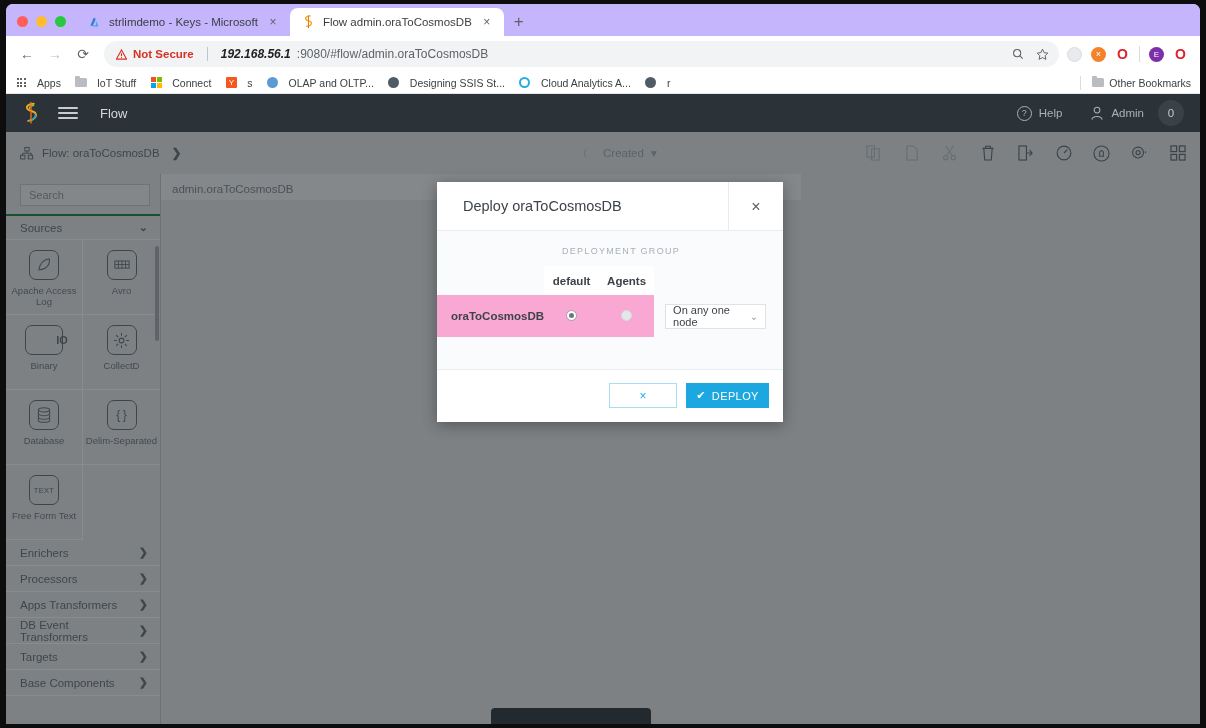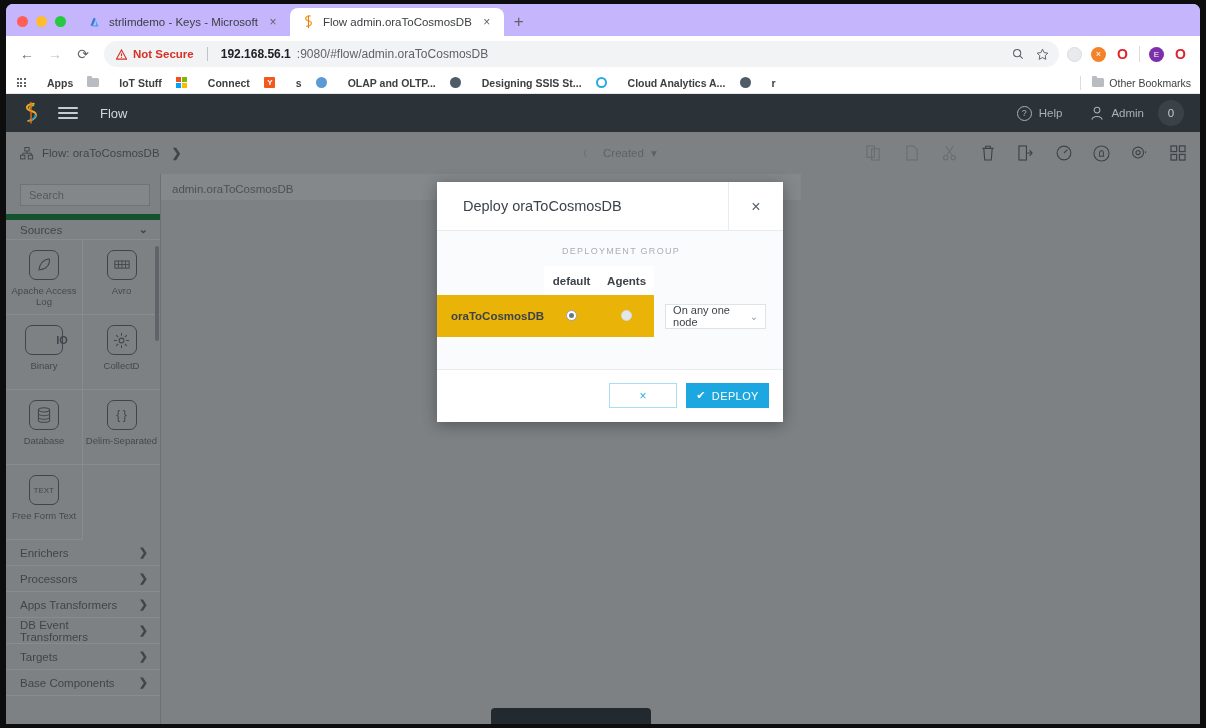"192.168.56.1" .url-host { font-style: none -> italic }
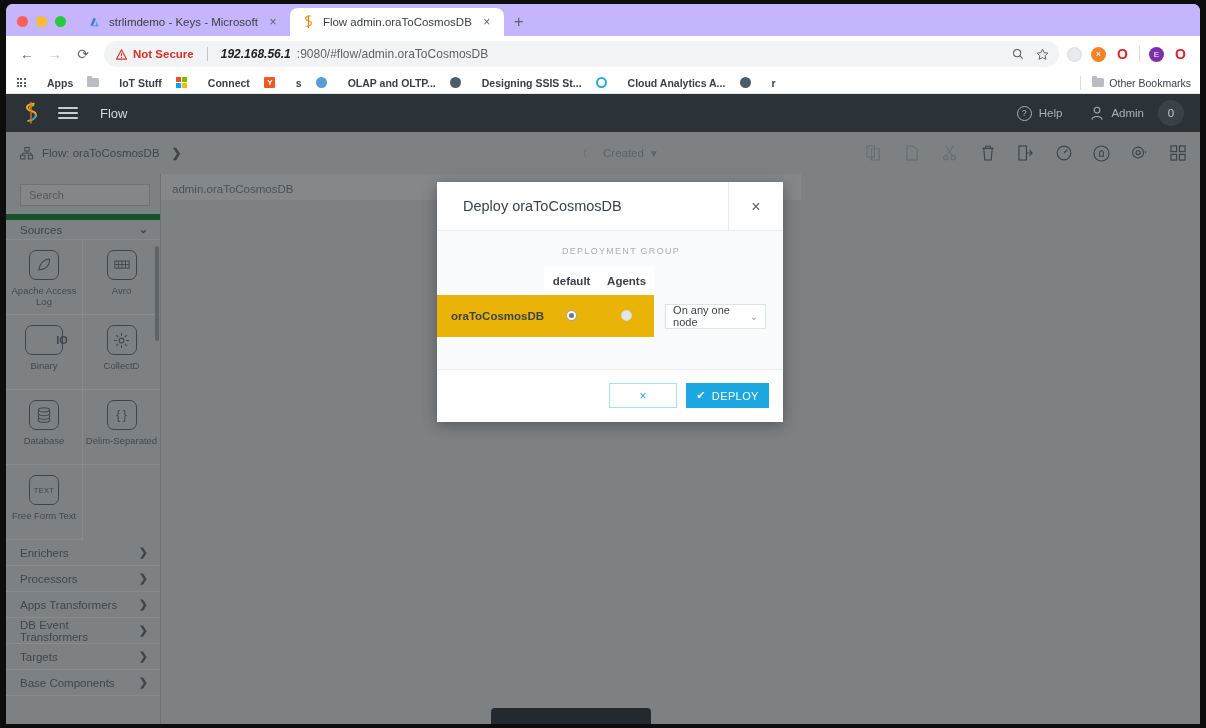"Apps" .bm { font-weight: bold -> none; gap: 20px -> 10px }
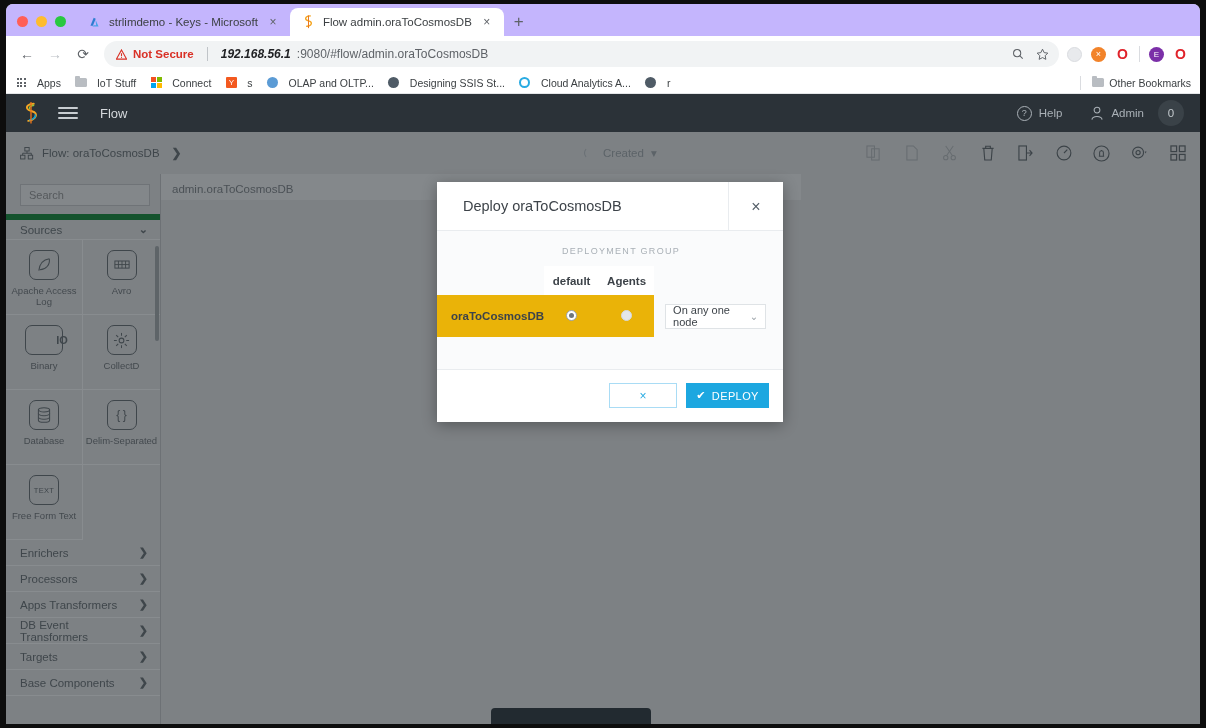"Sources" .sect-head { border-top: 6px solid #14532d -> 2px solid #14532d }
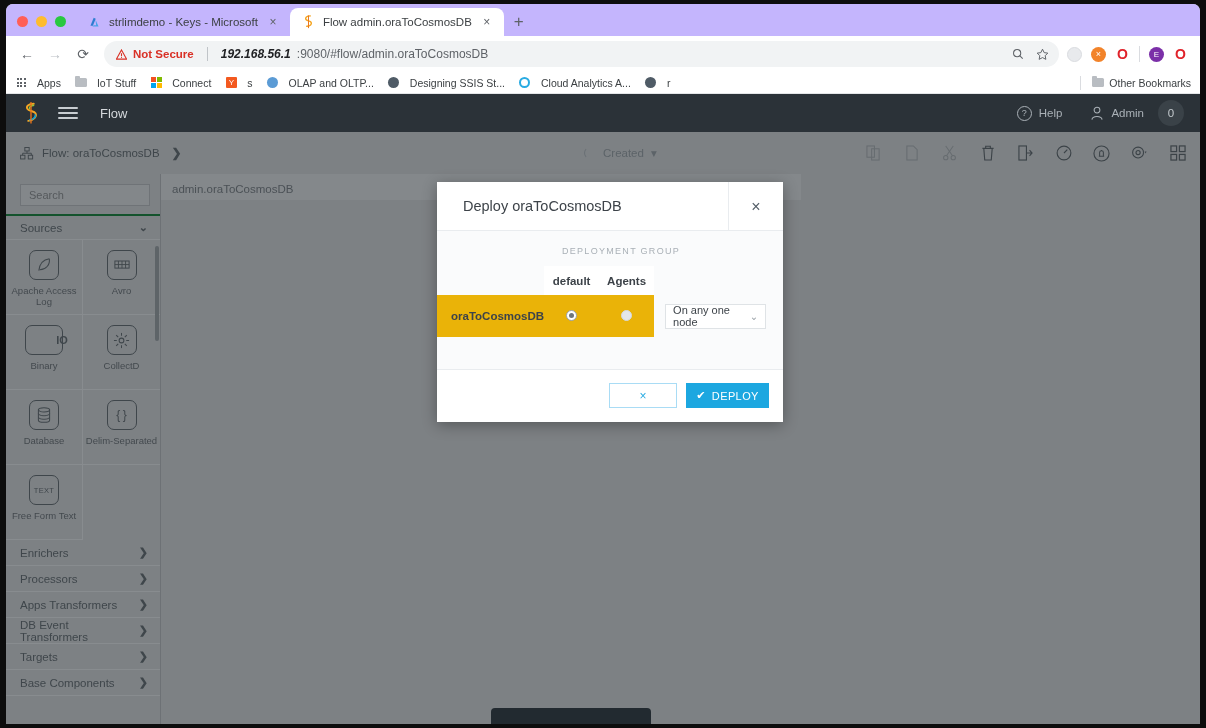"oraToCosmosDB" .dt-row td { background: #eab308 -> #f9a8d4 }
